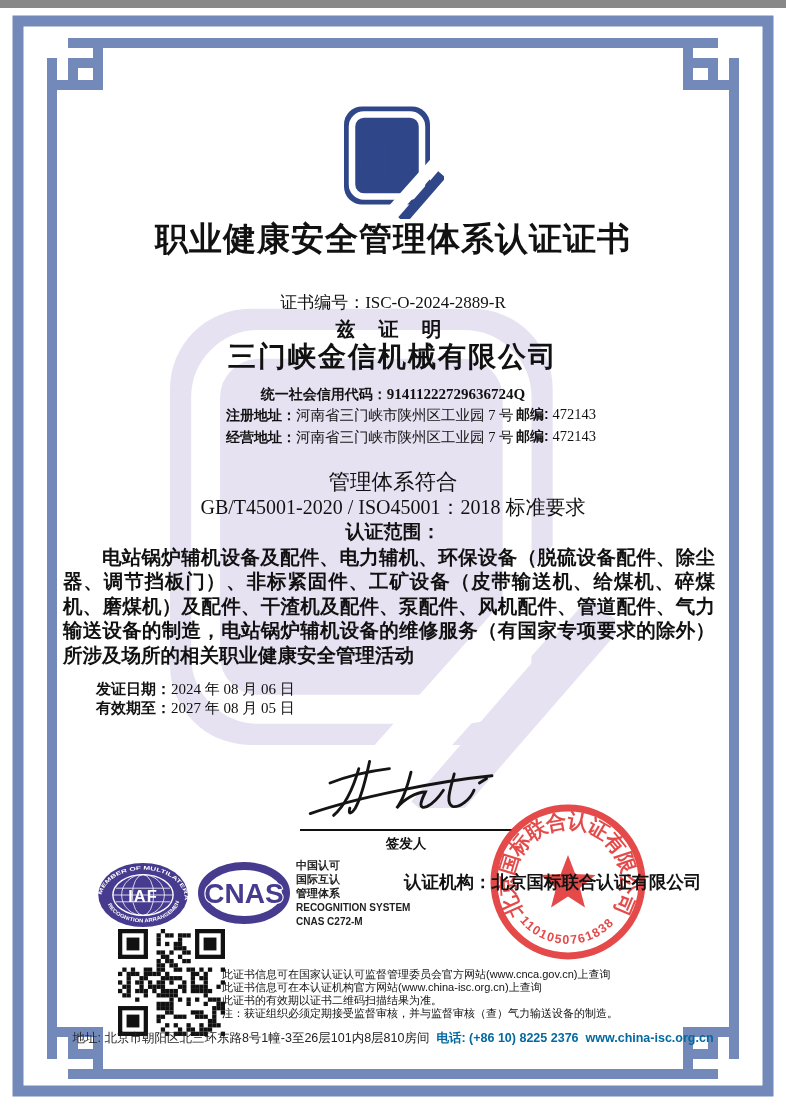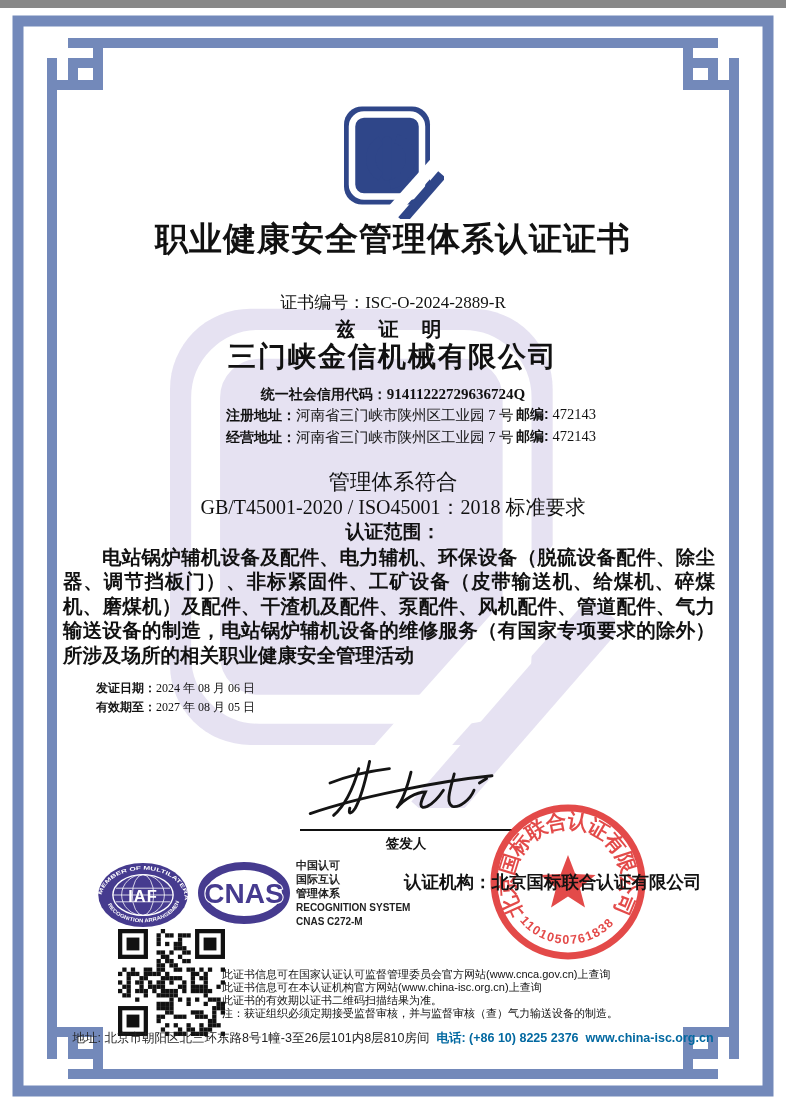"发证日期：2024 年 08 月 06" .dateline { font-size: 12px -> 15px }
